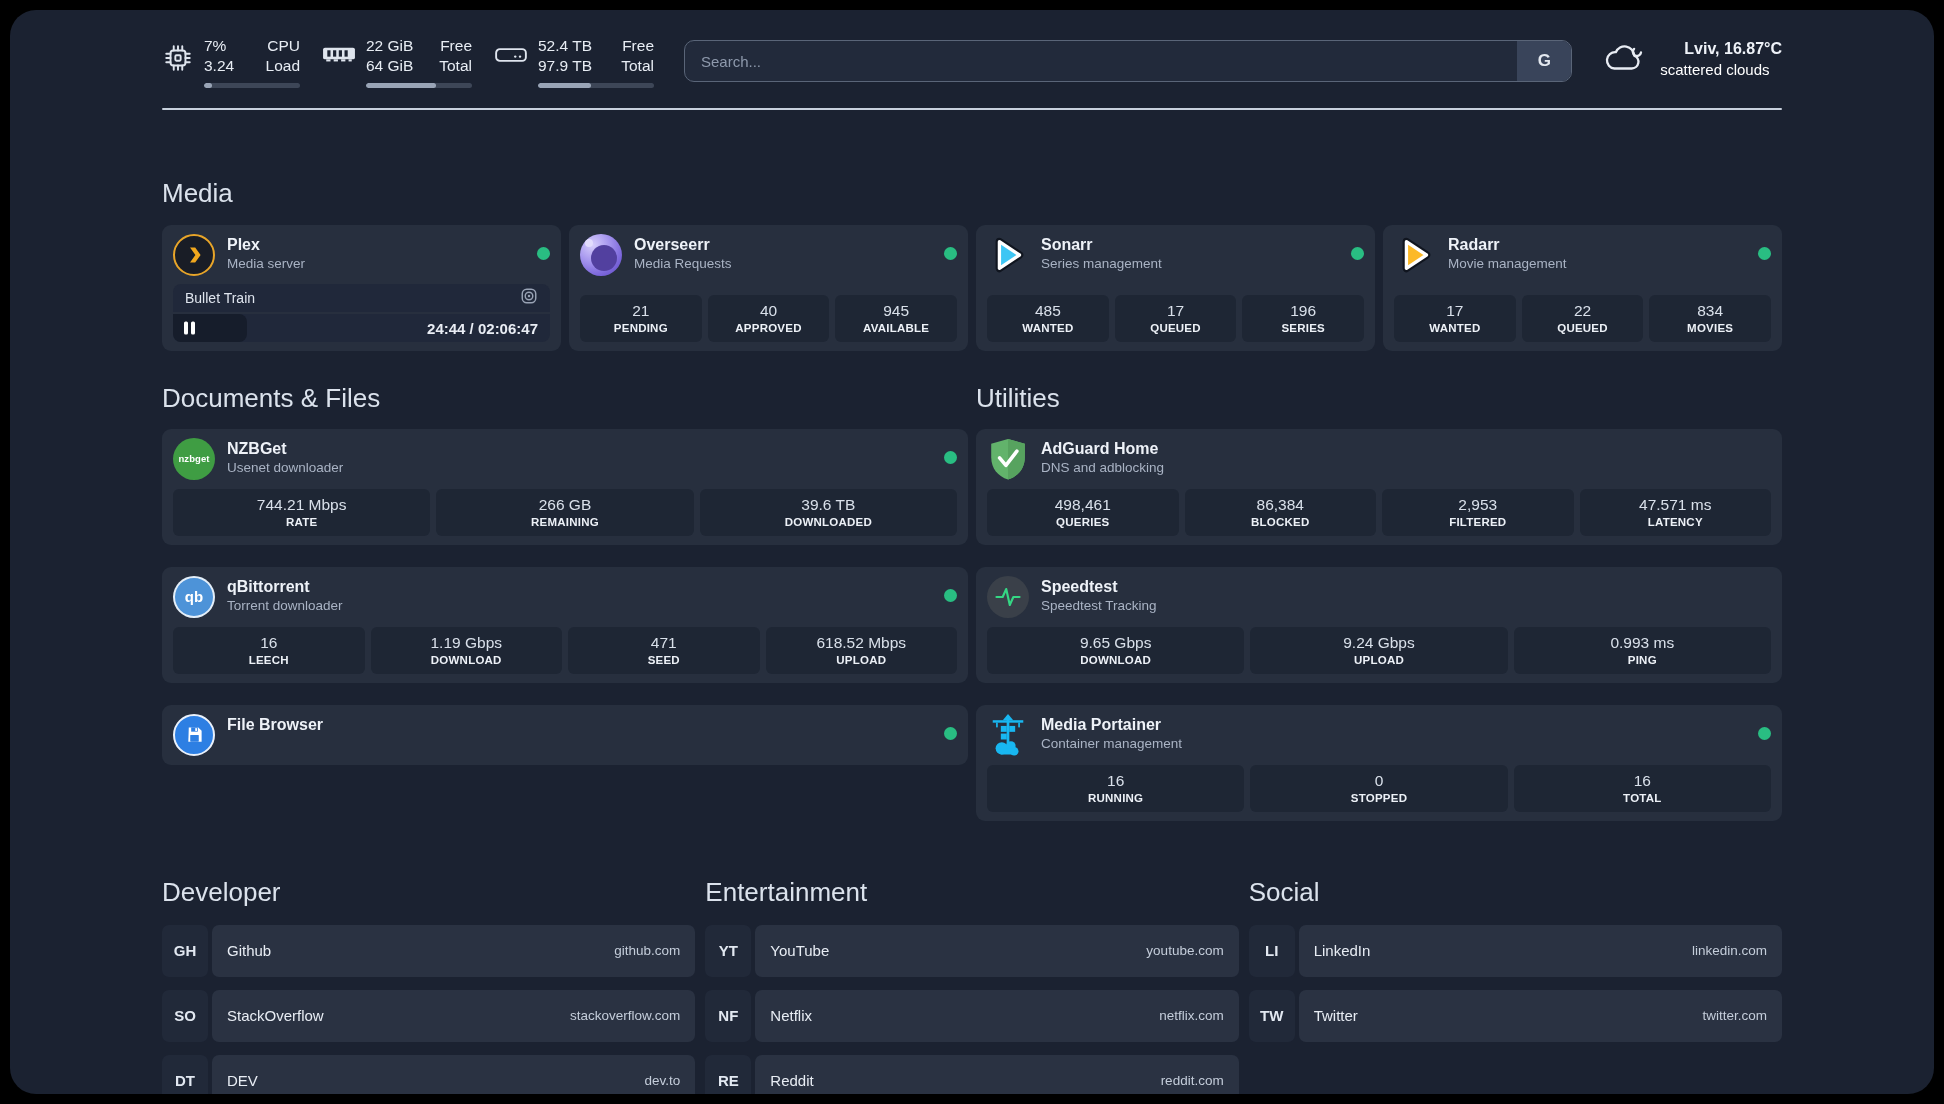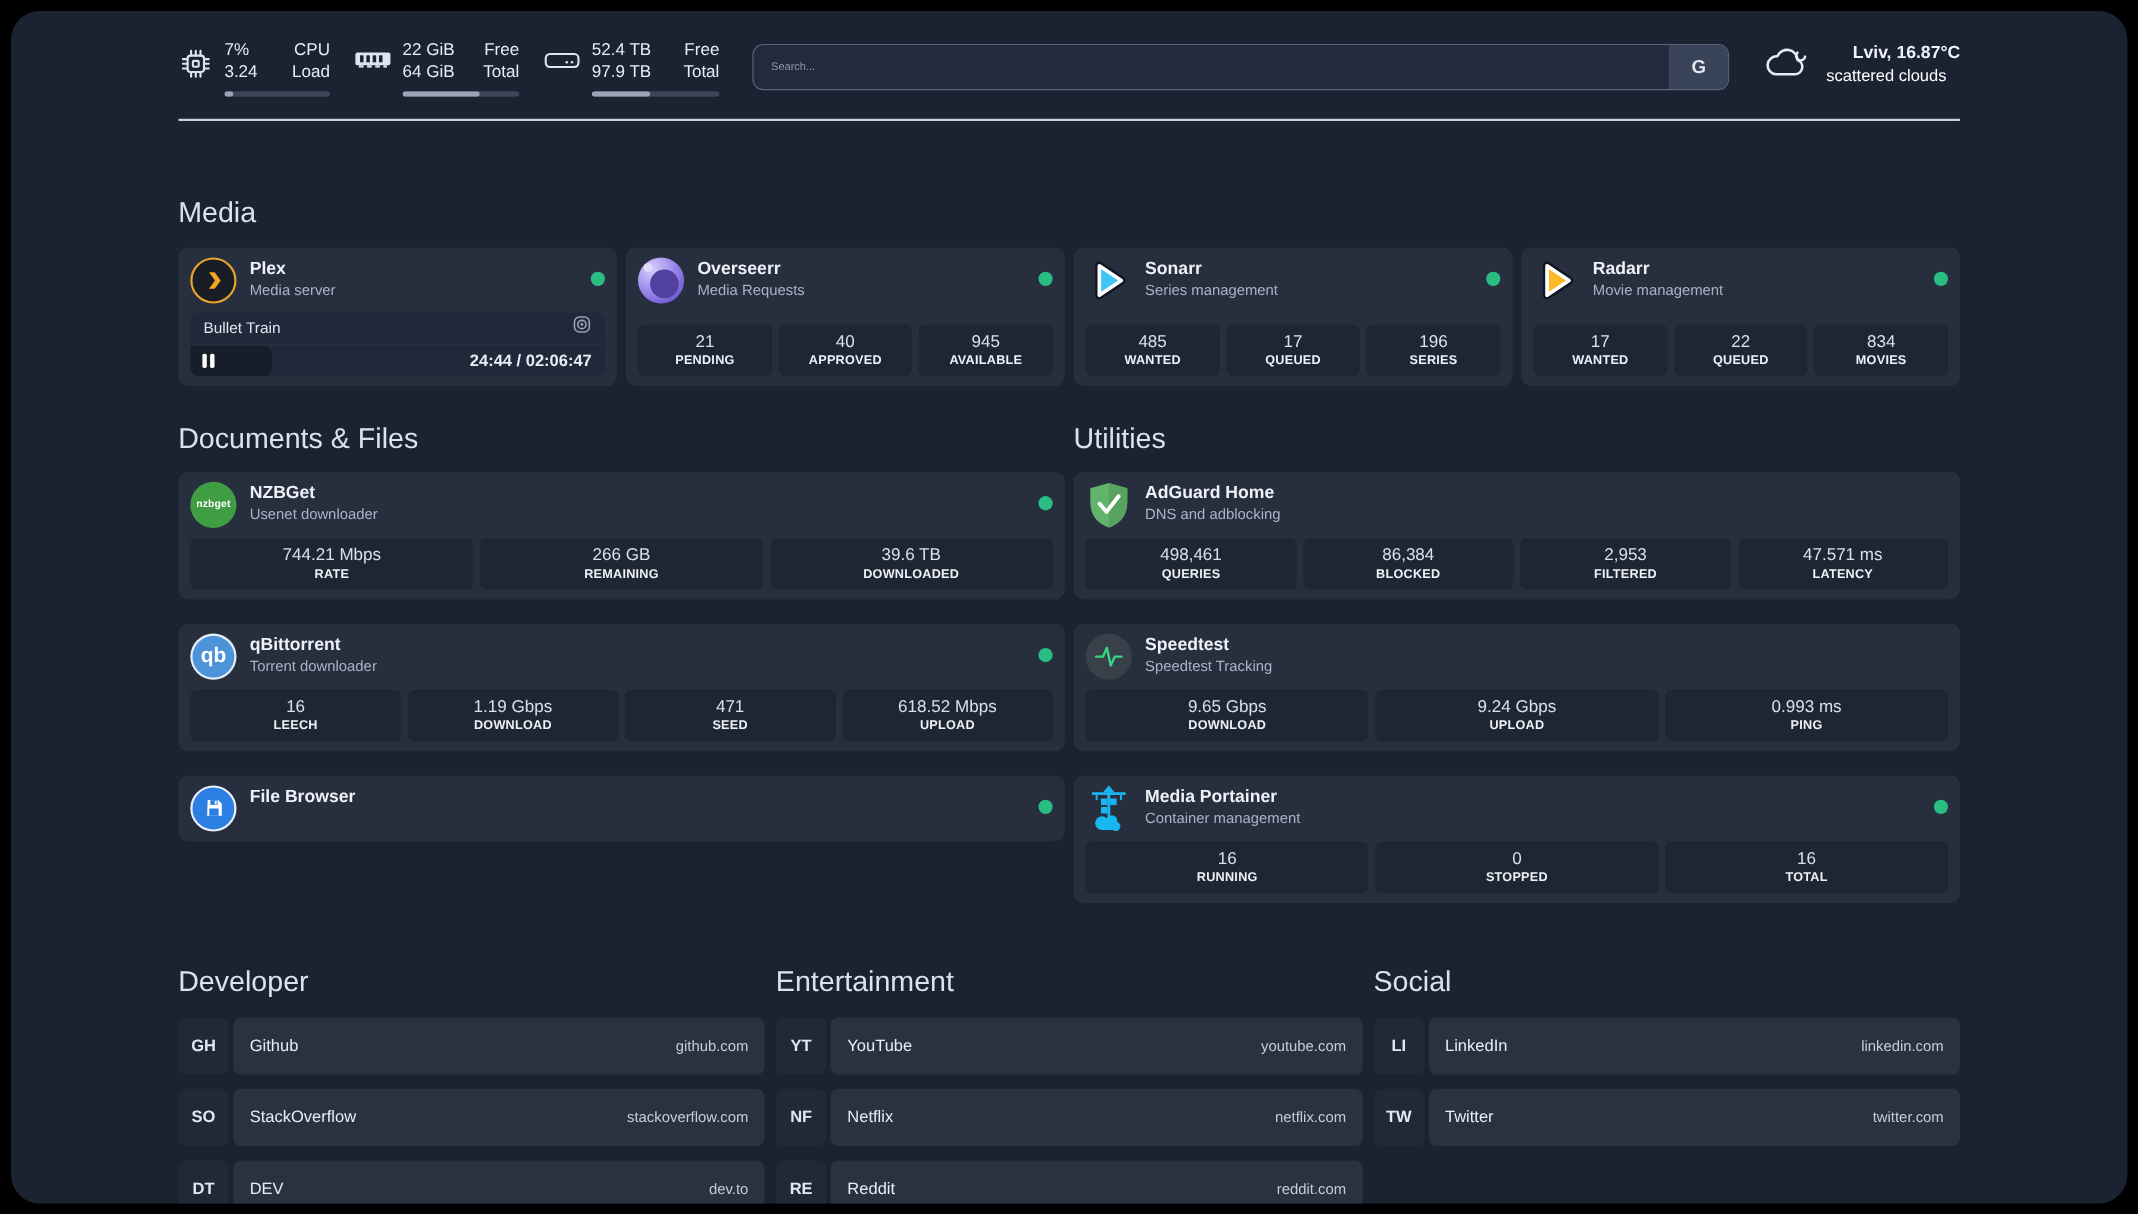"Search..." .search-wrap input { font-size: 10px -> 15px }
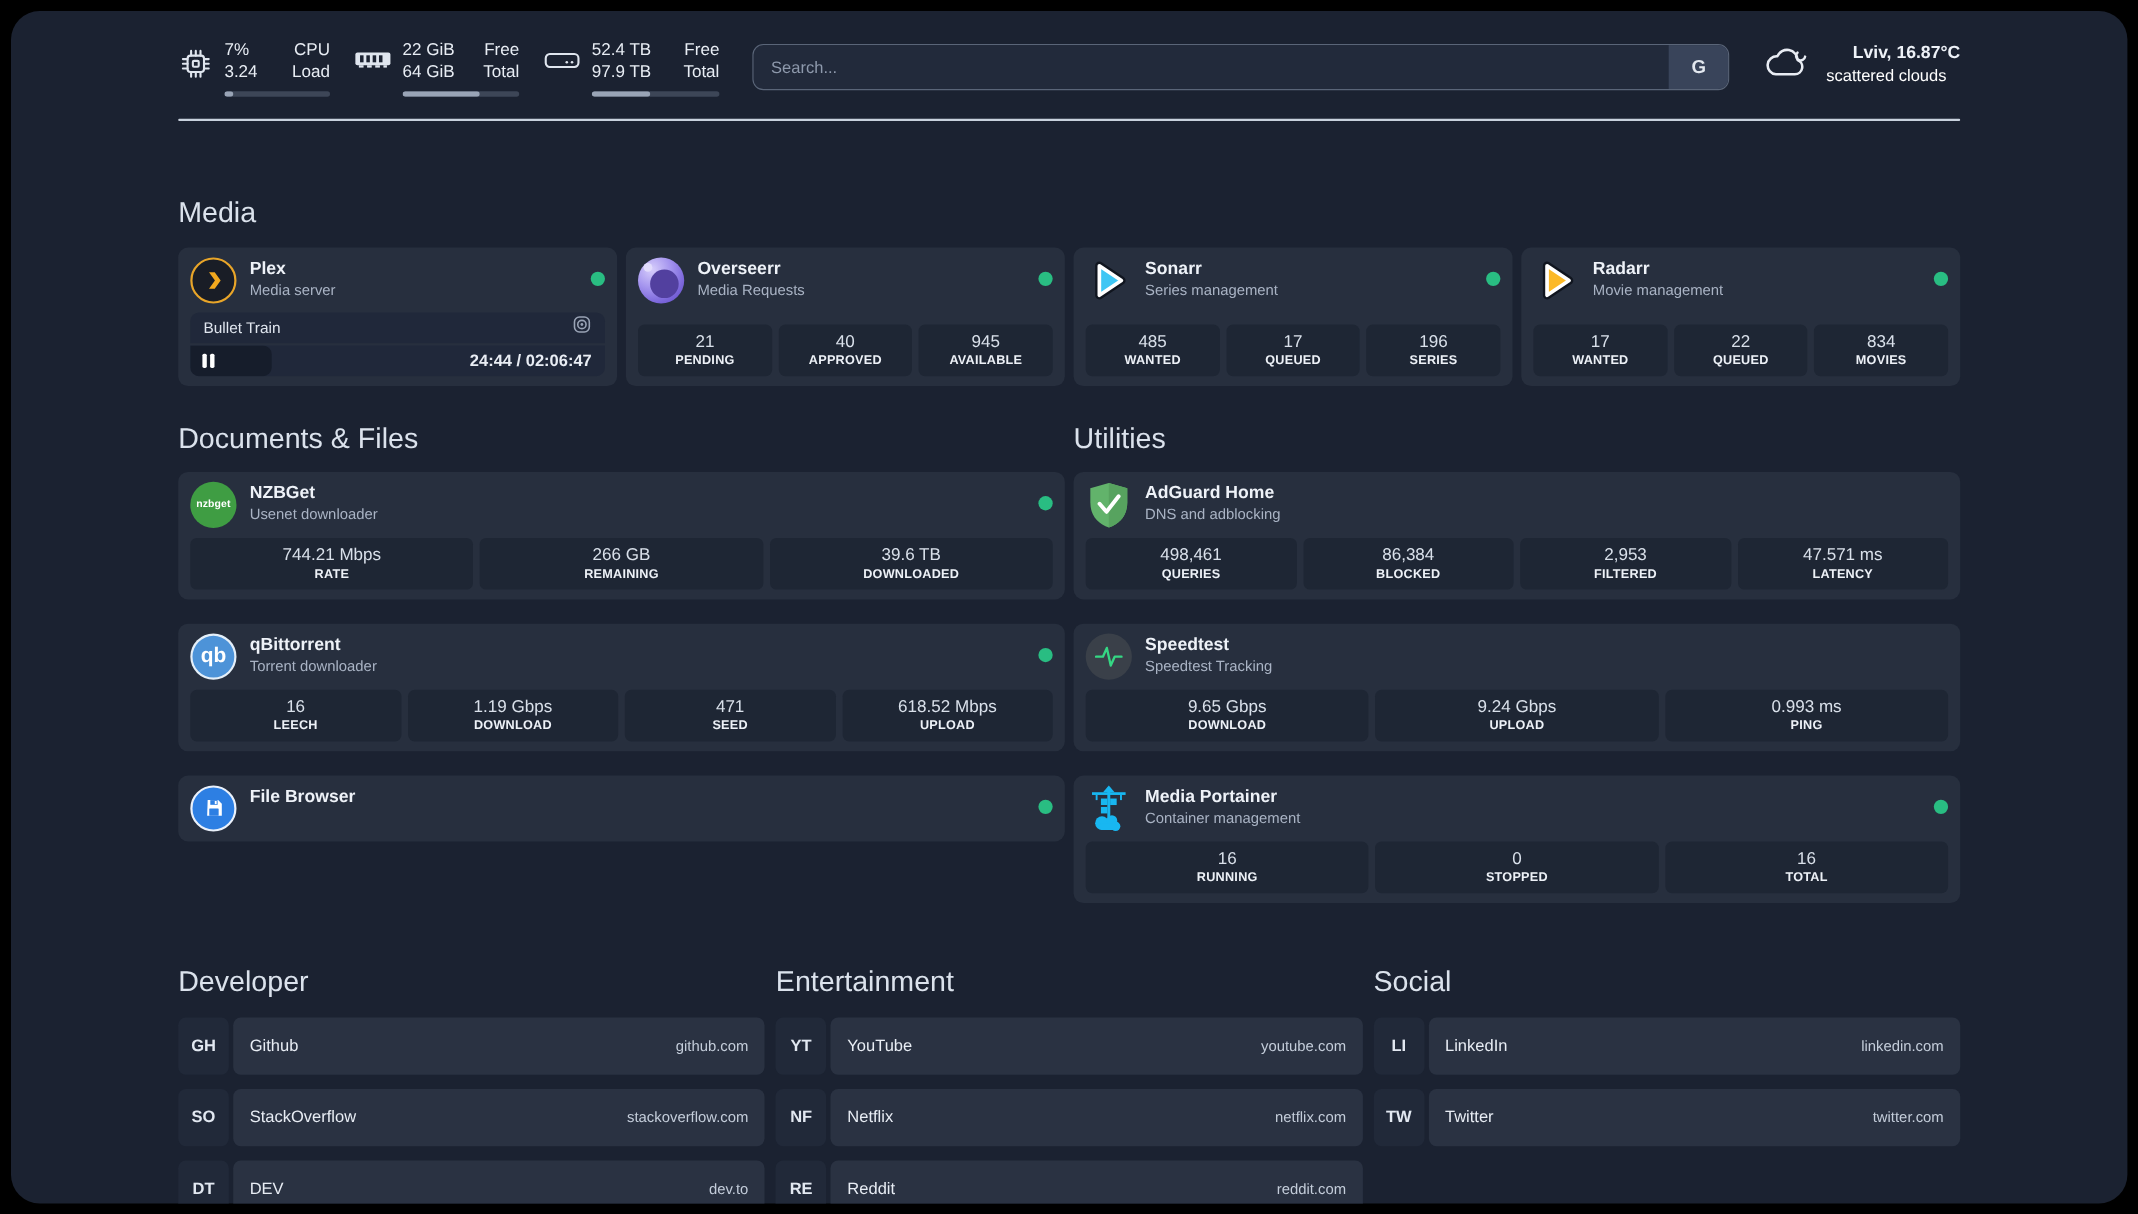"qb" .ic-qb span { font-size: 19px -> 15px }
